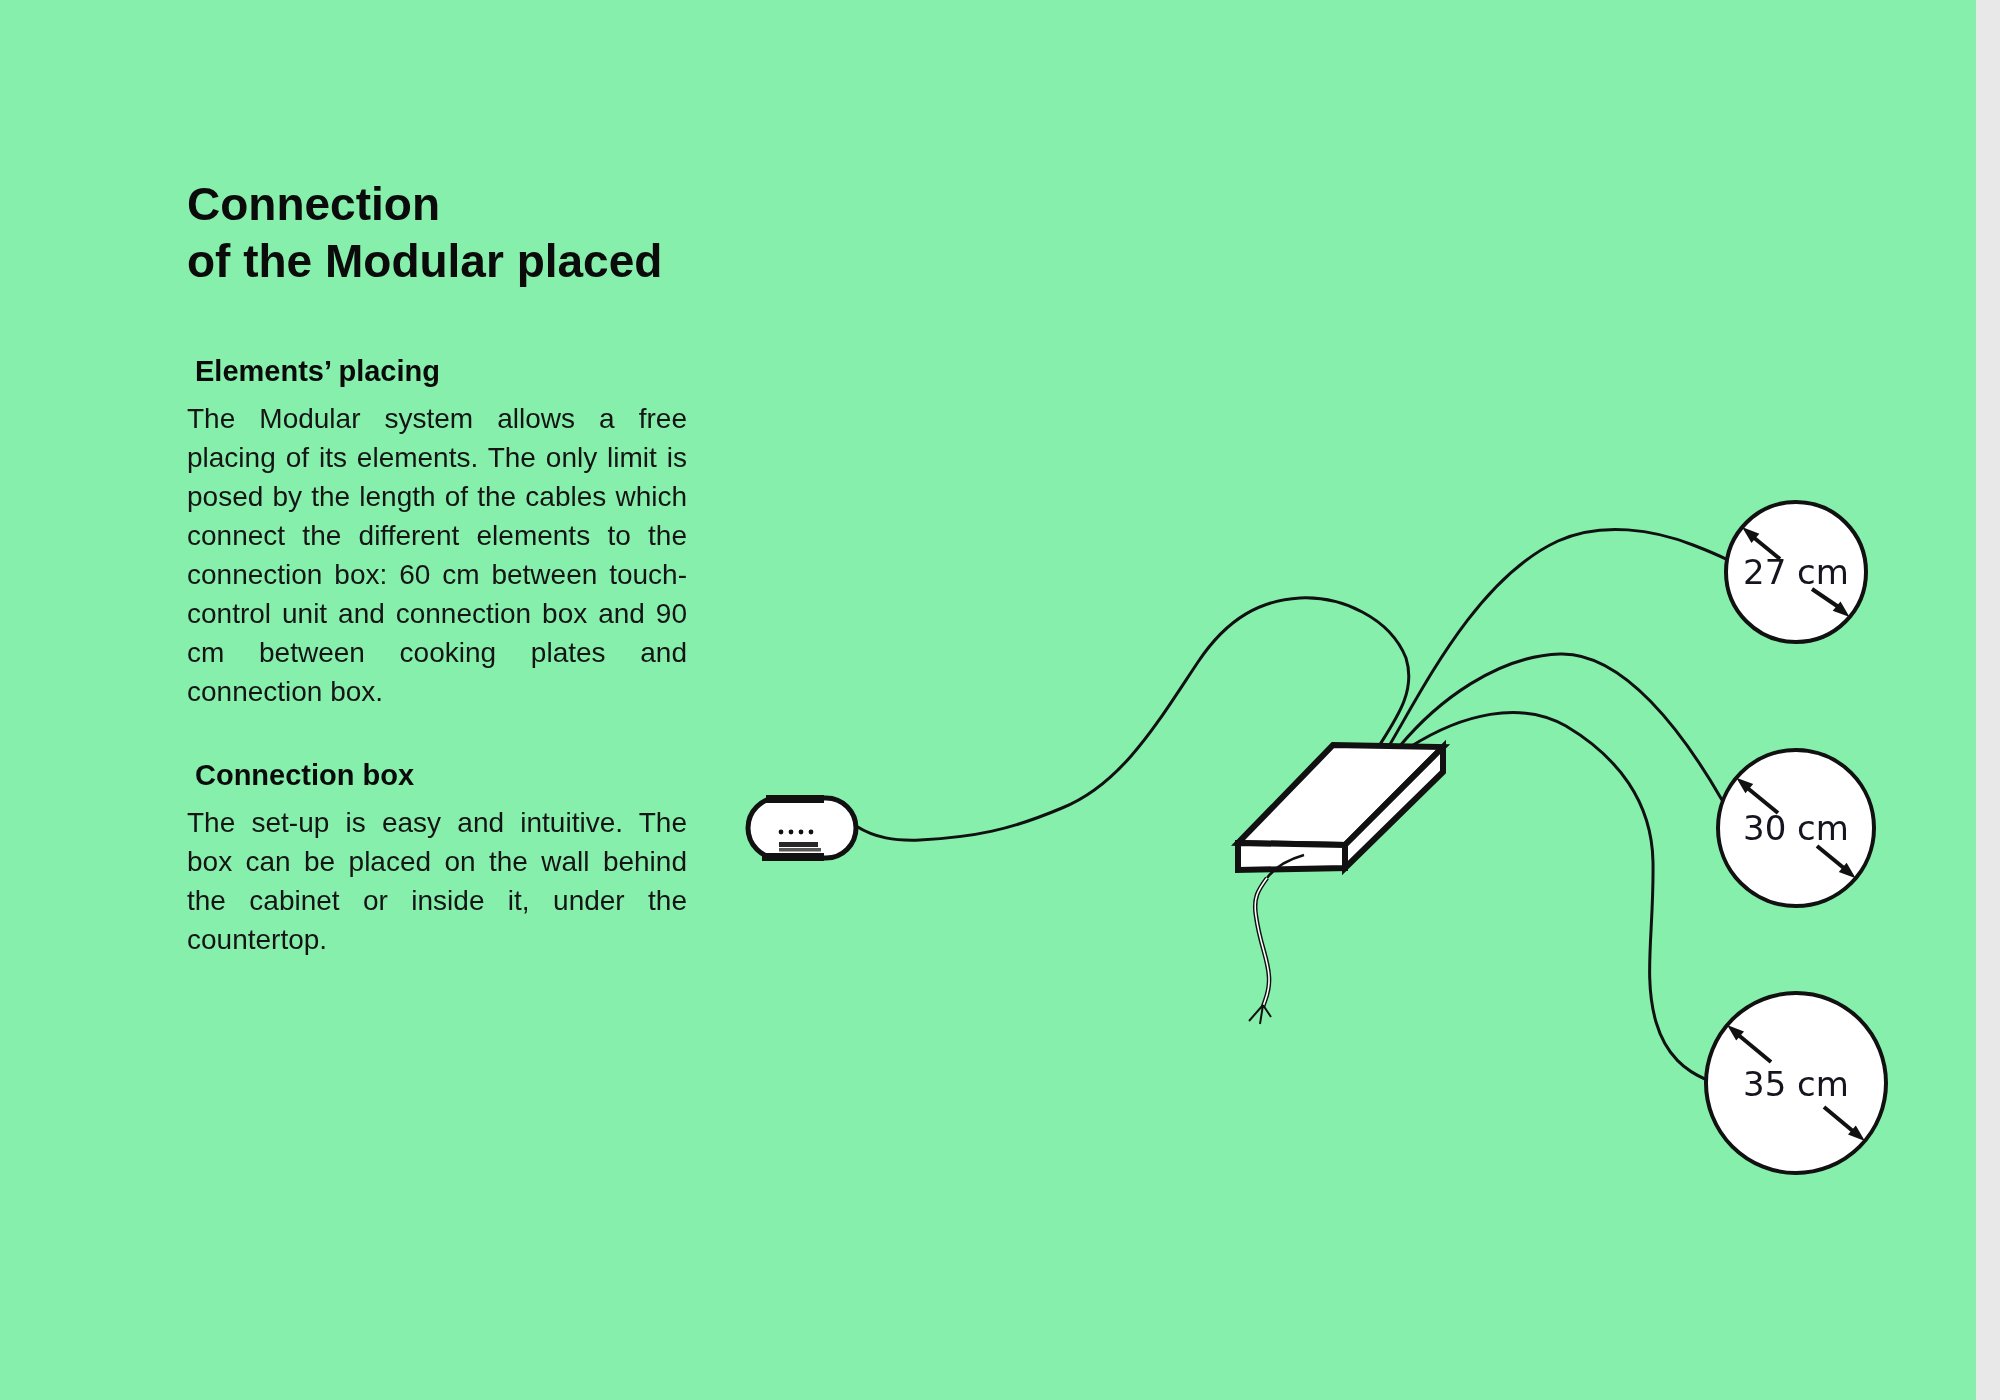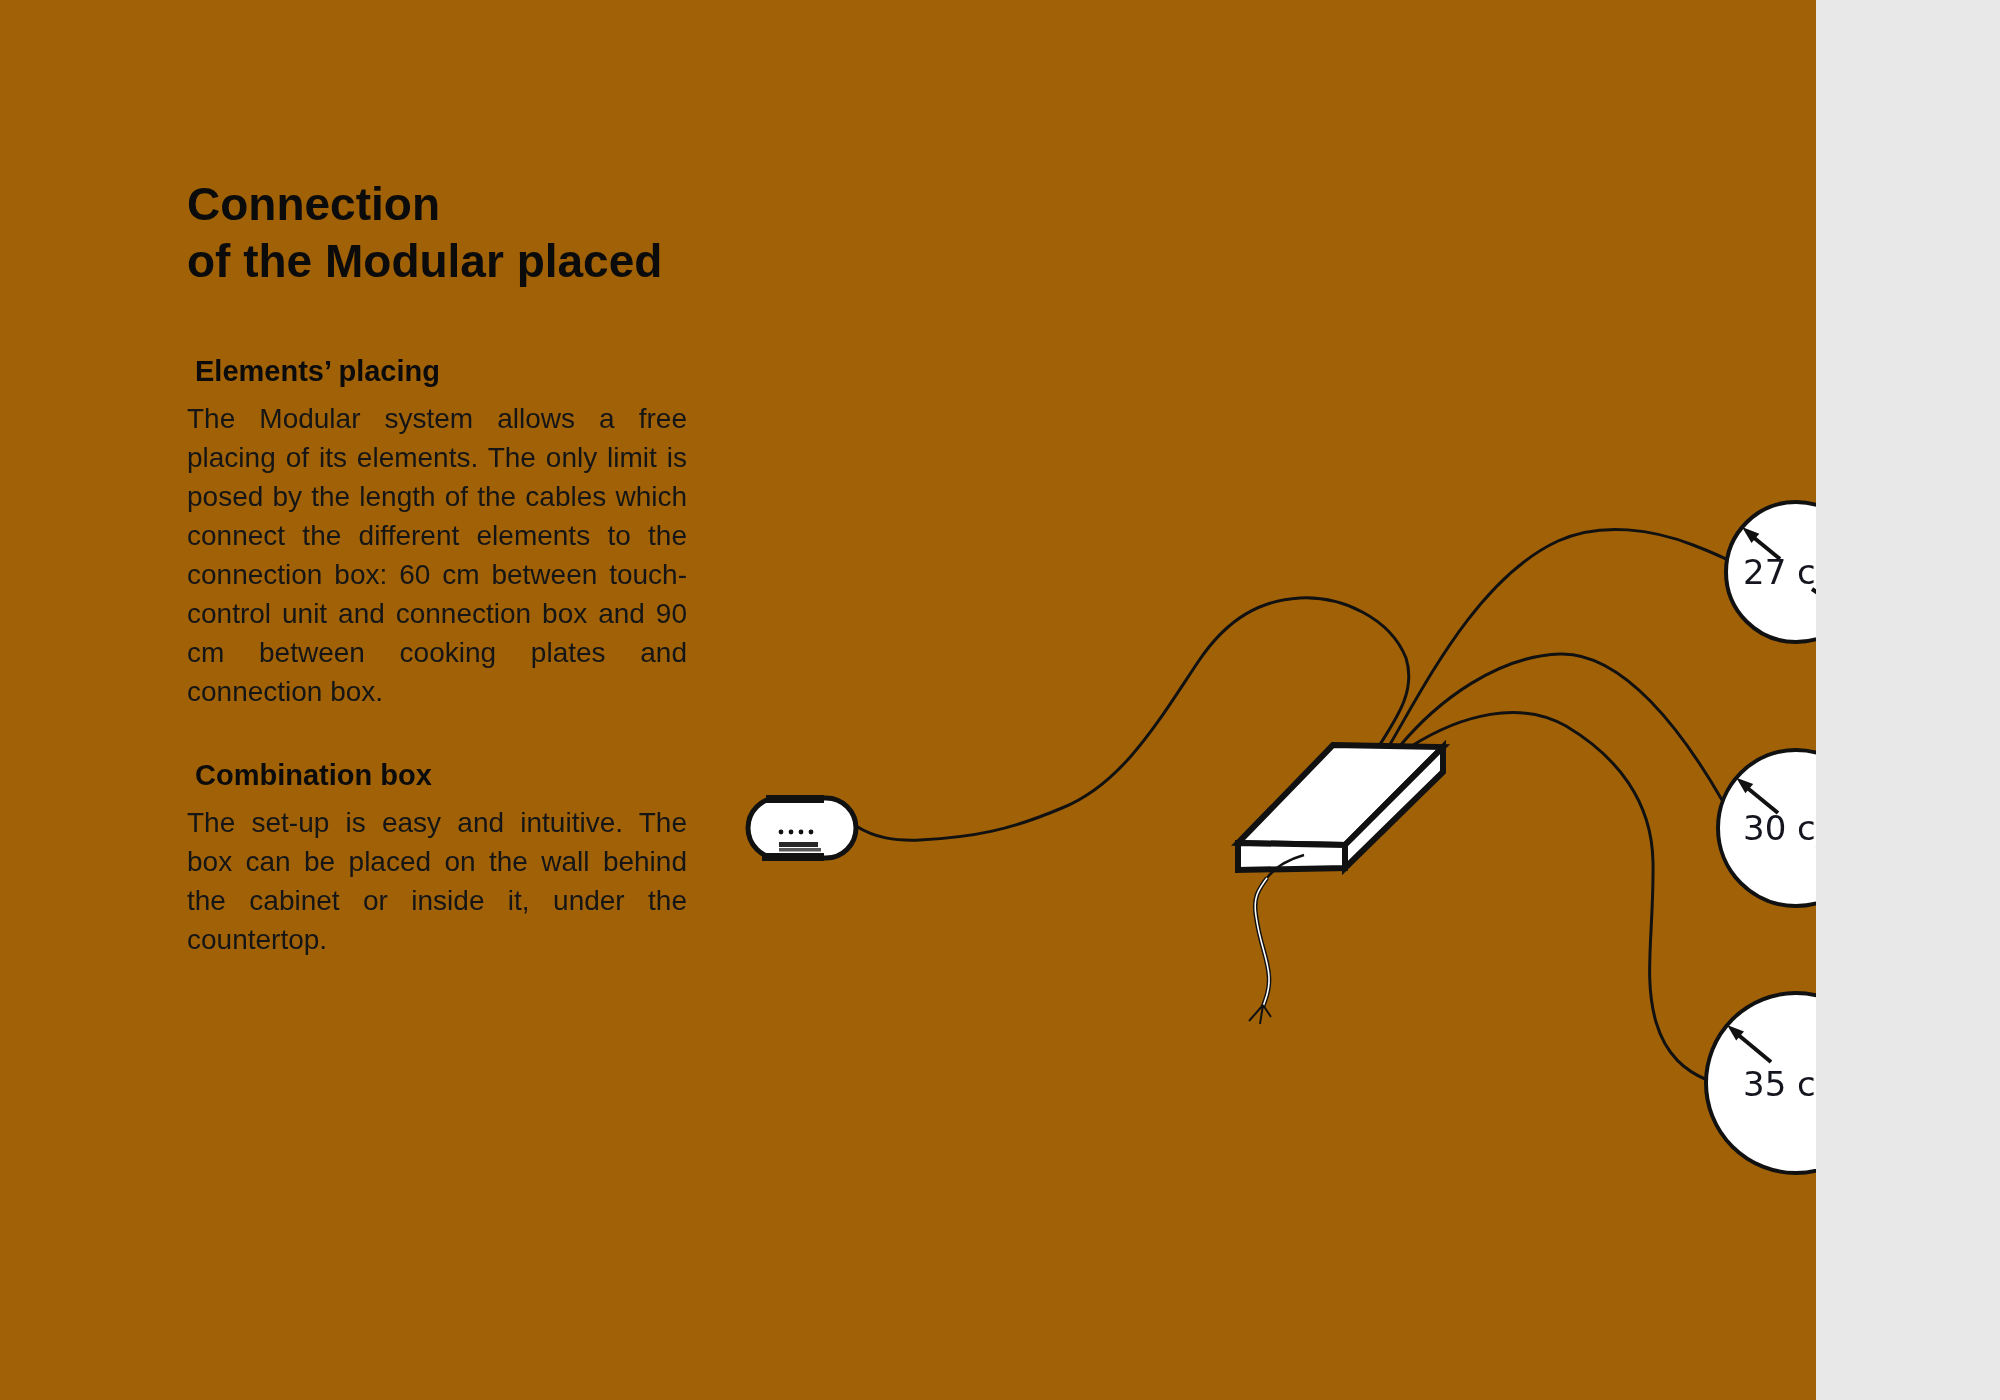"Connection" .page { background: #a16207 -> #86efac; width: 1816px -> 1976px }
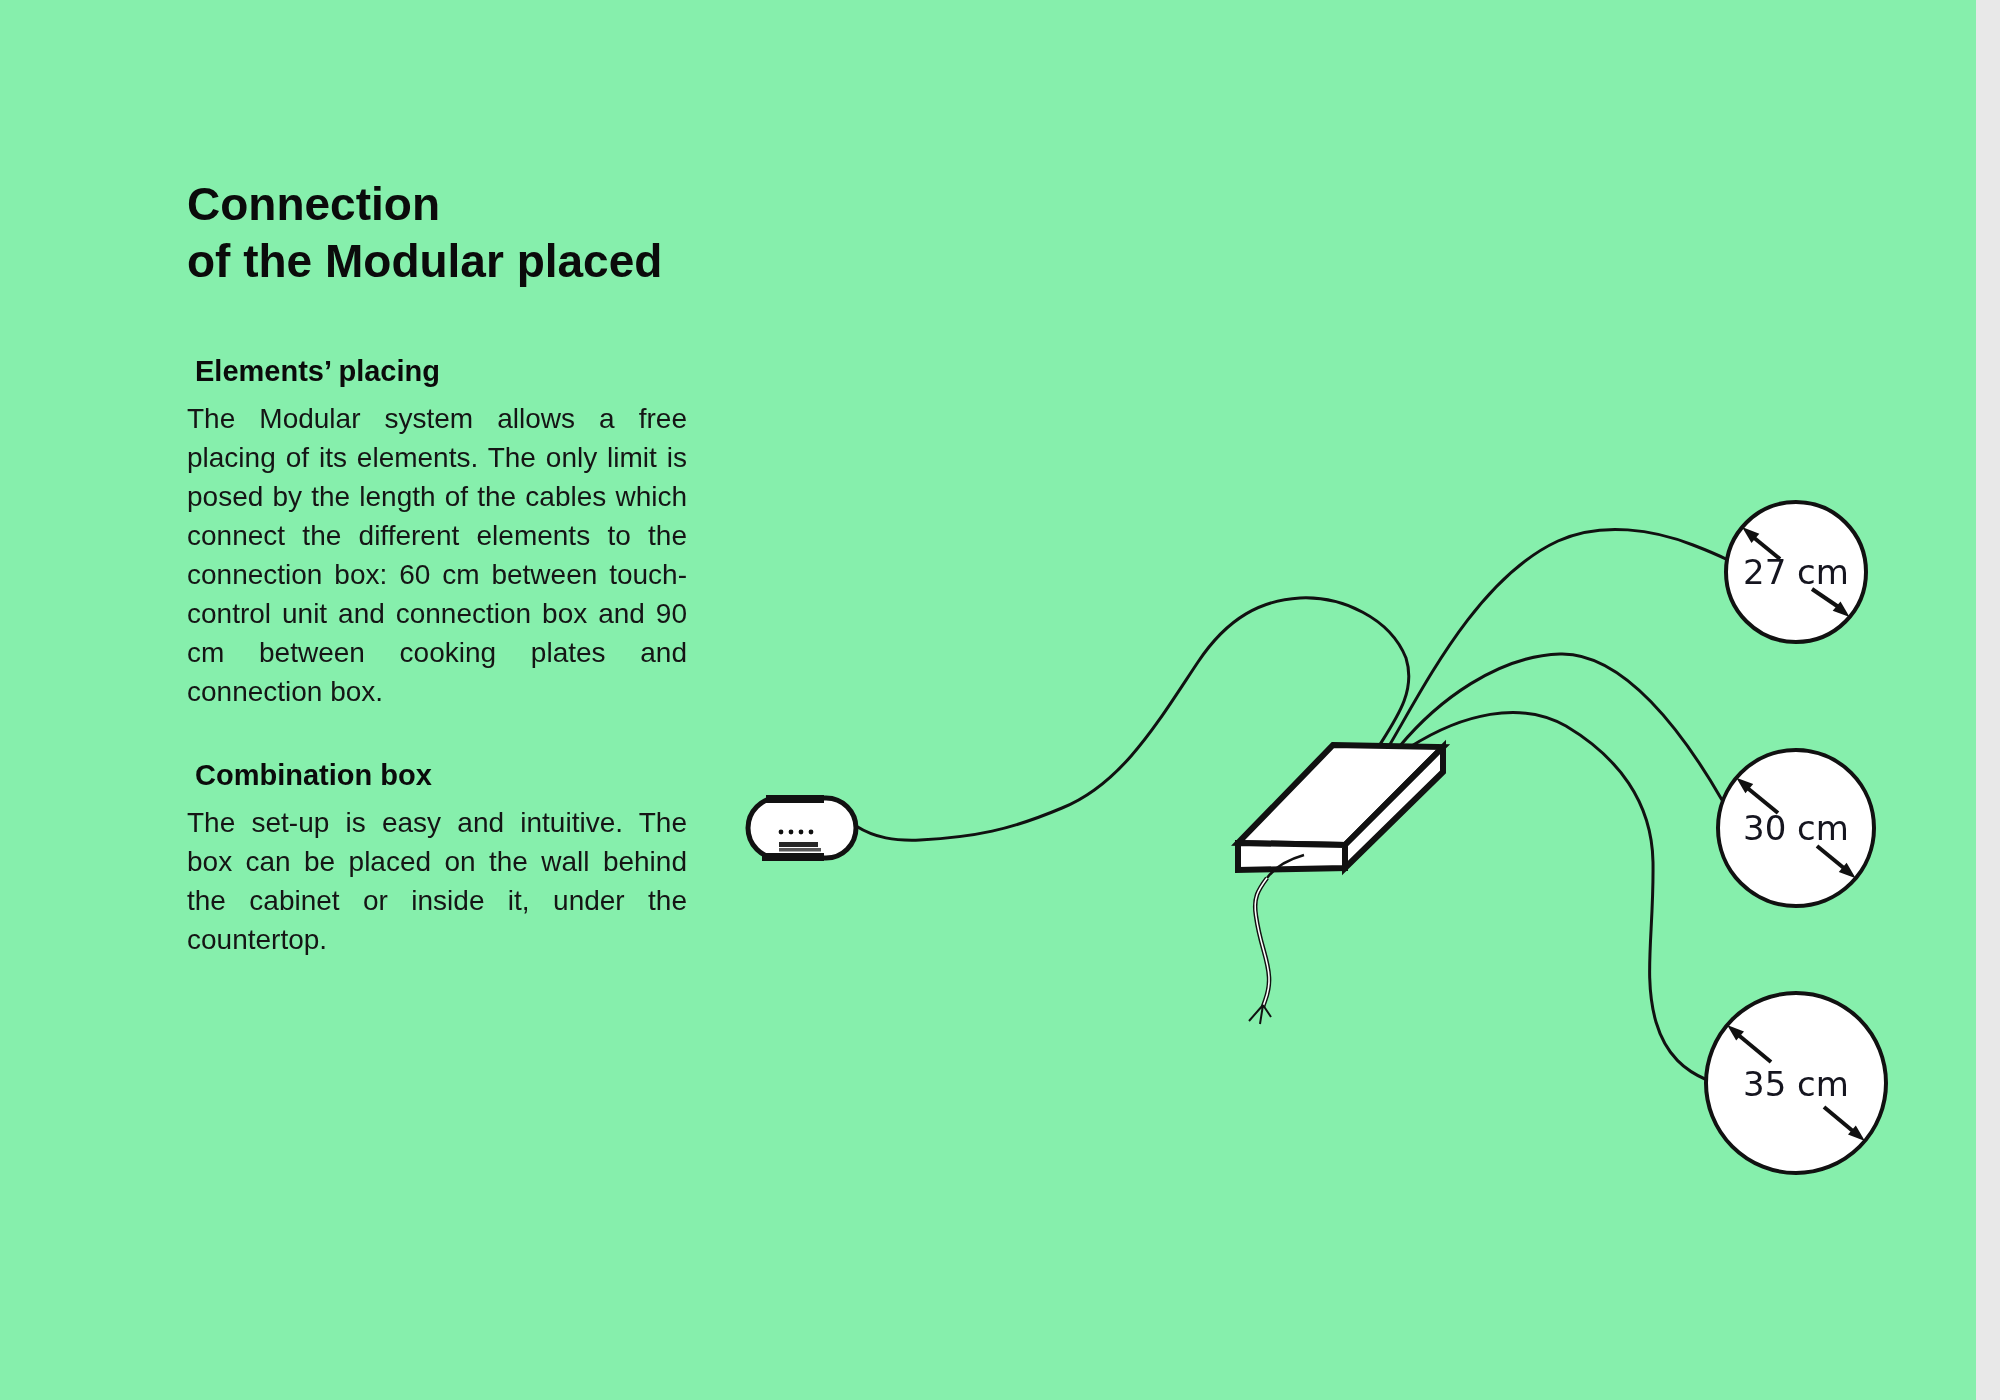"Combination box" h2 { text: Combination -> Connection }
